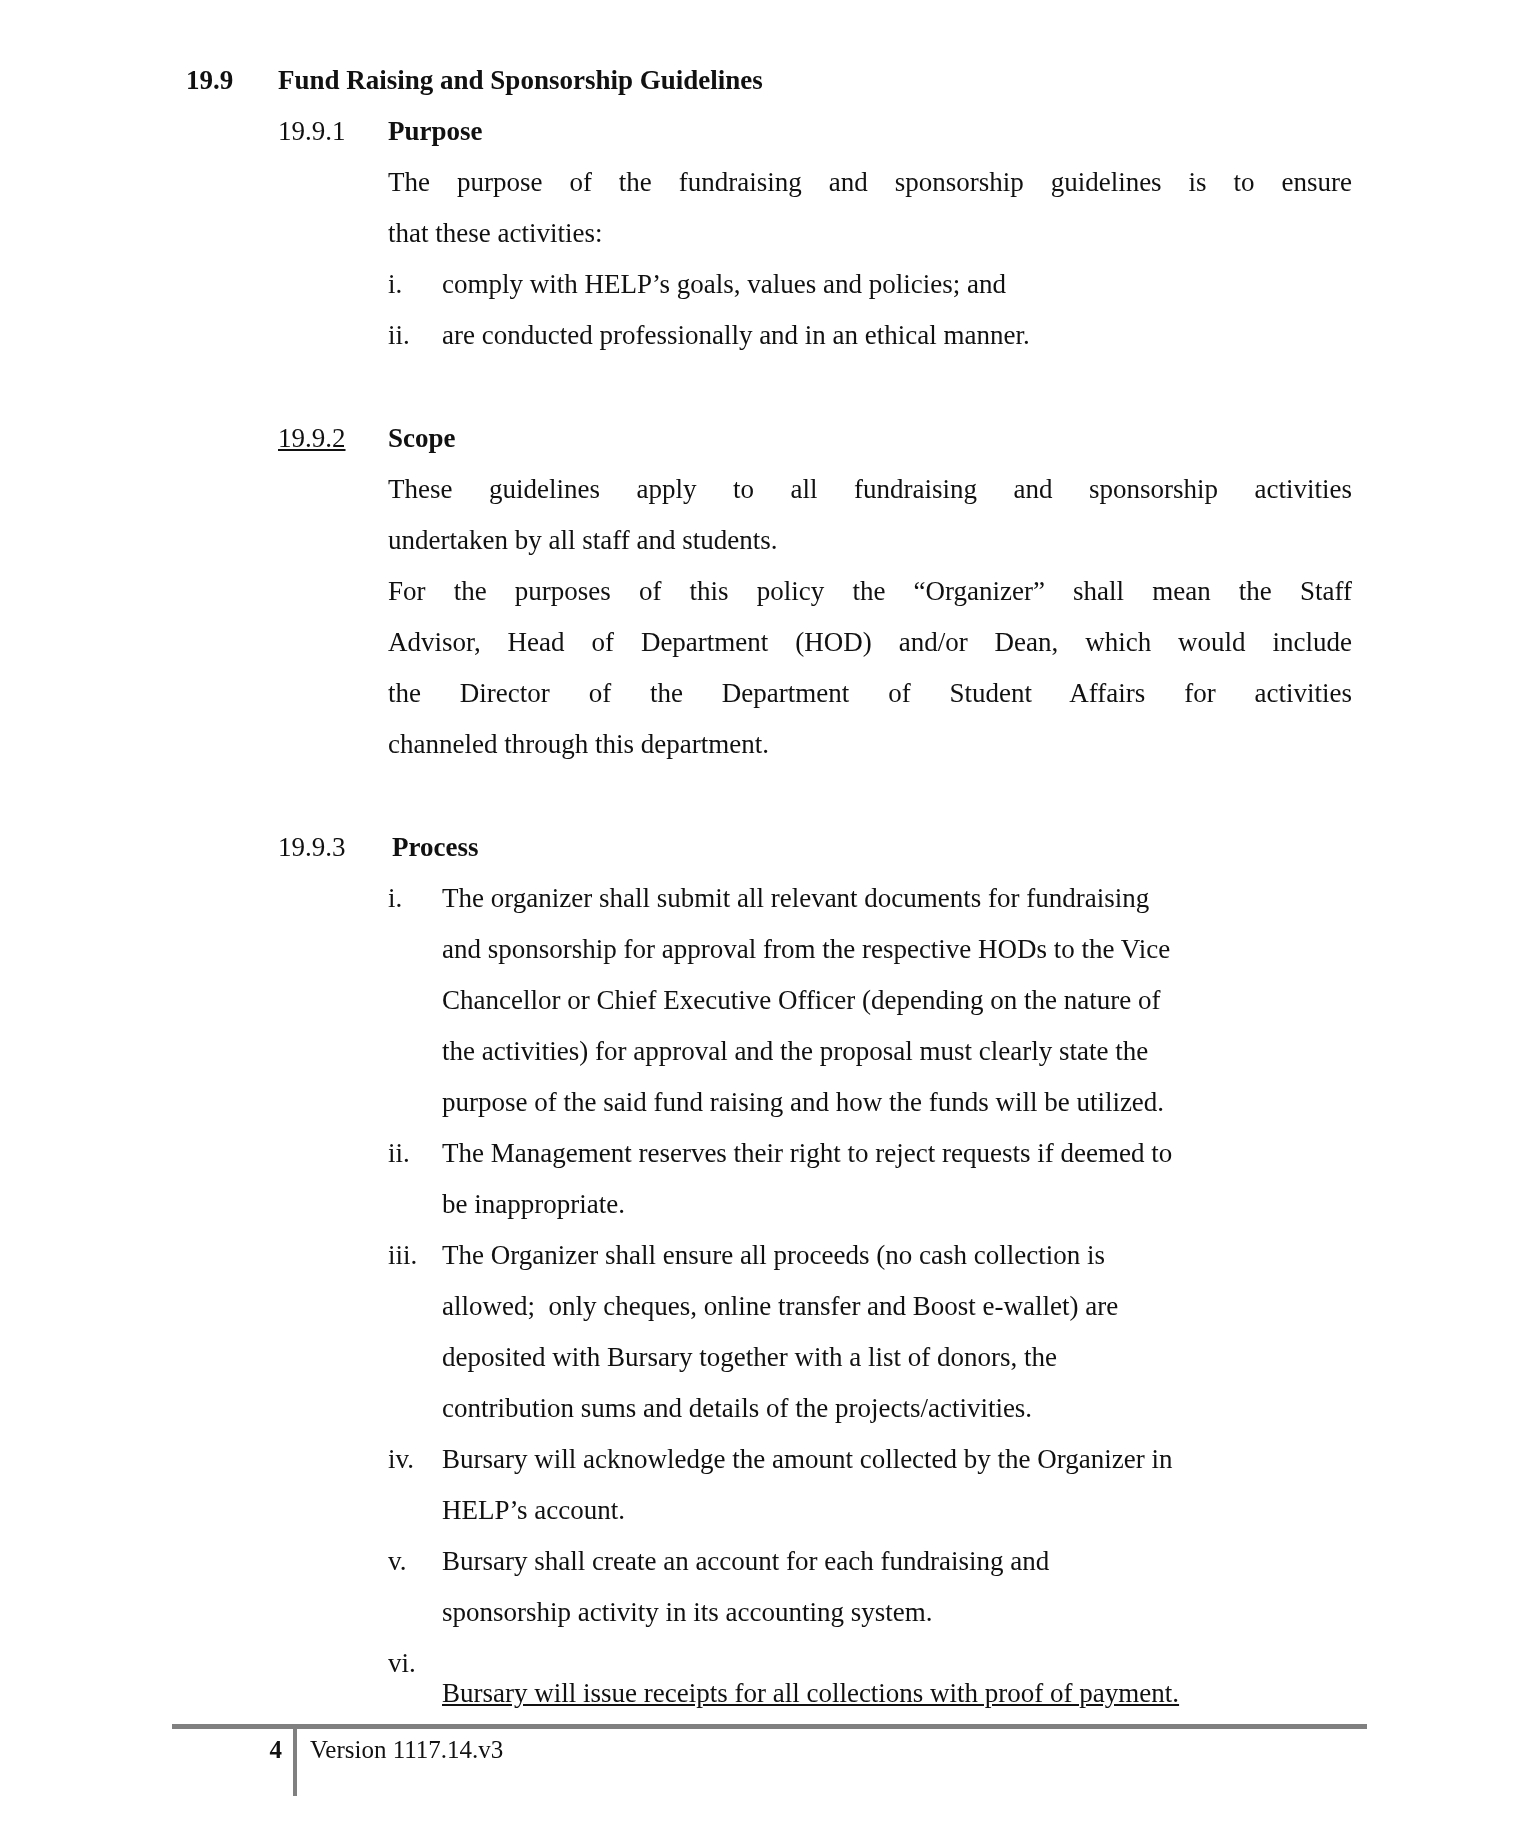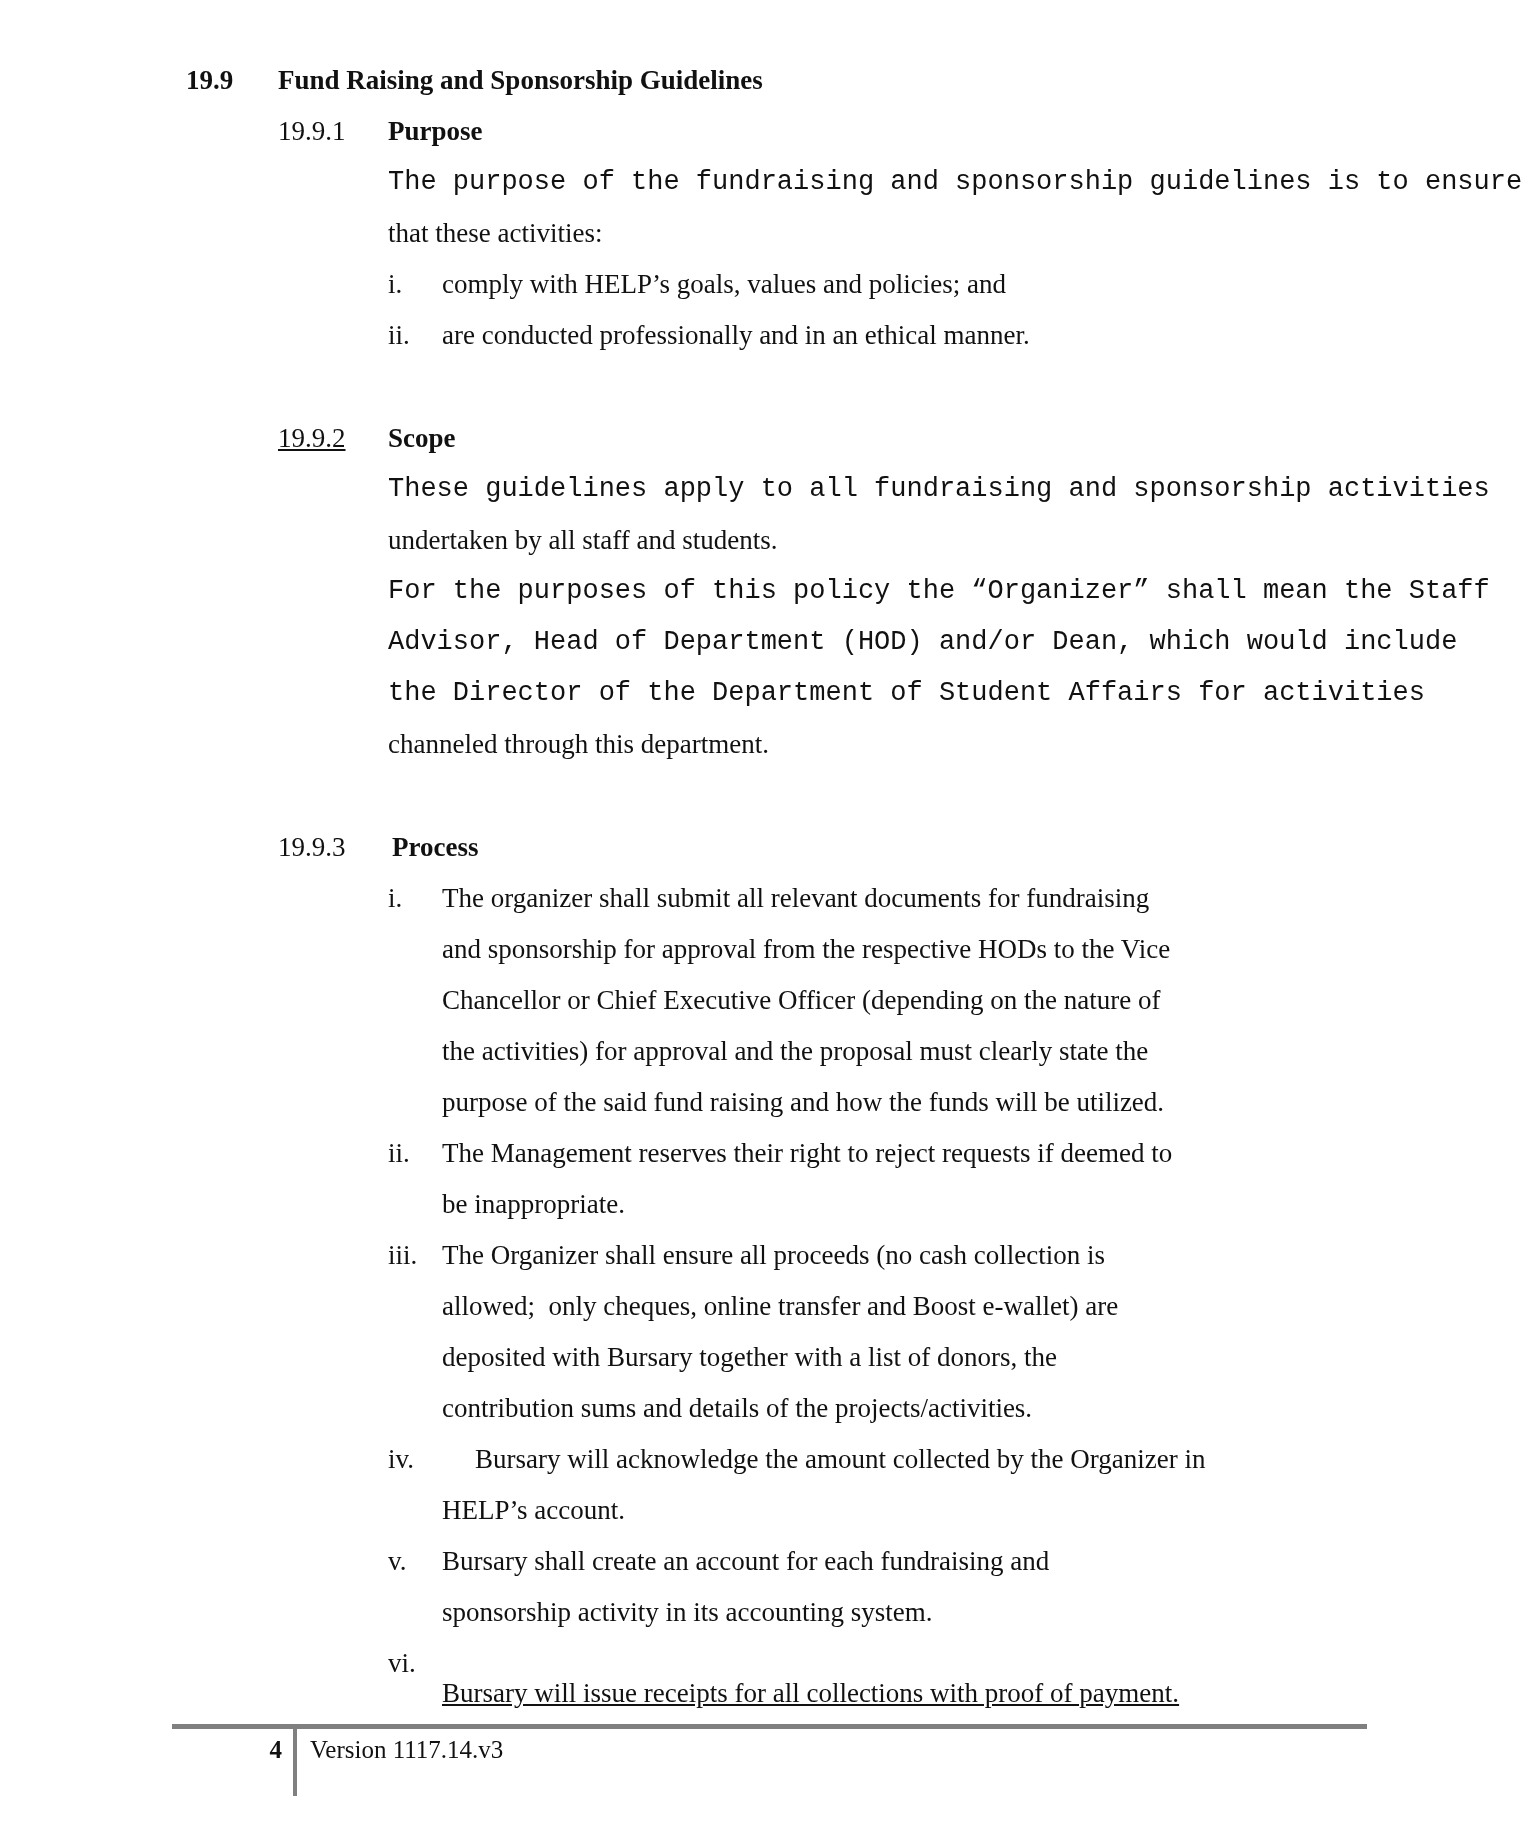"The purpose of the fundraising" .just { font-family: Liberation Mono, monospace -> none }
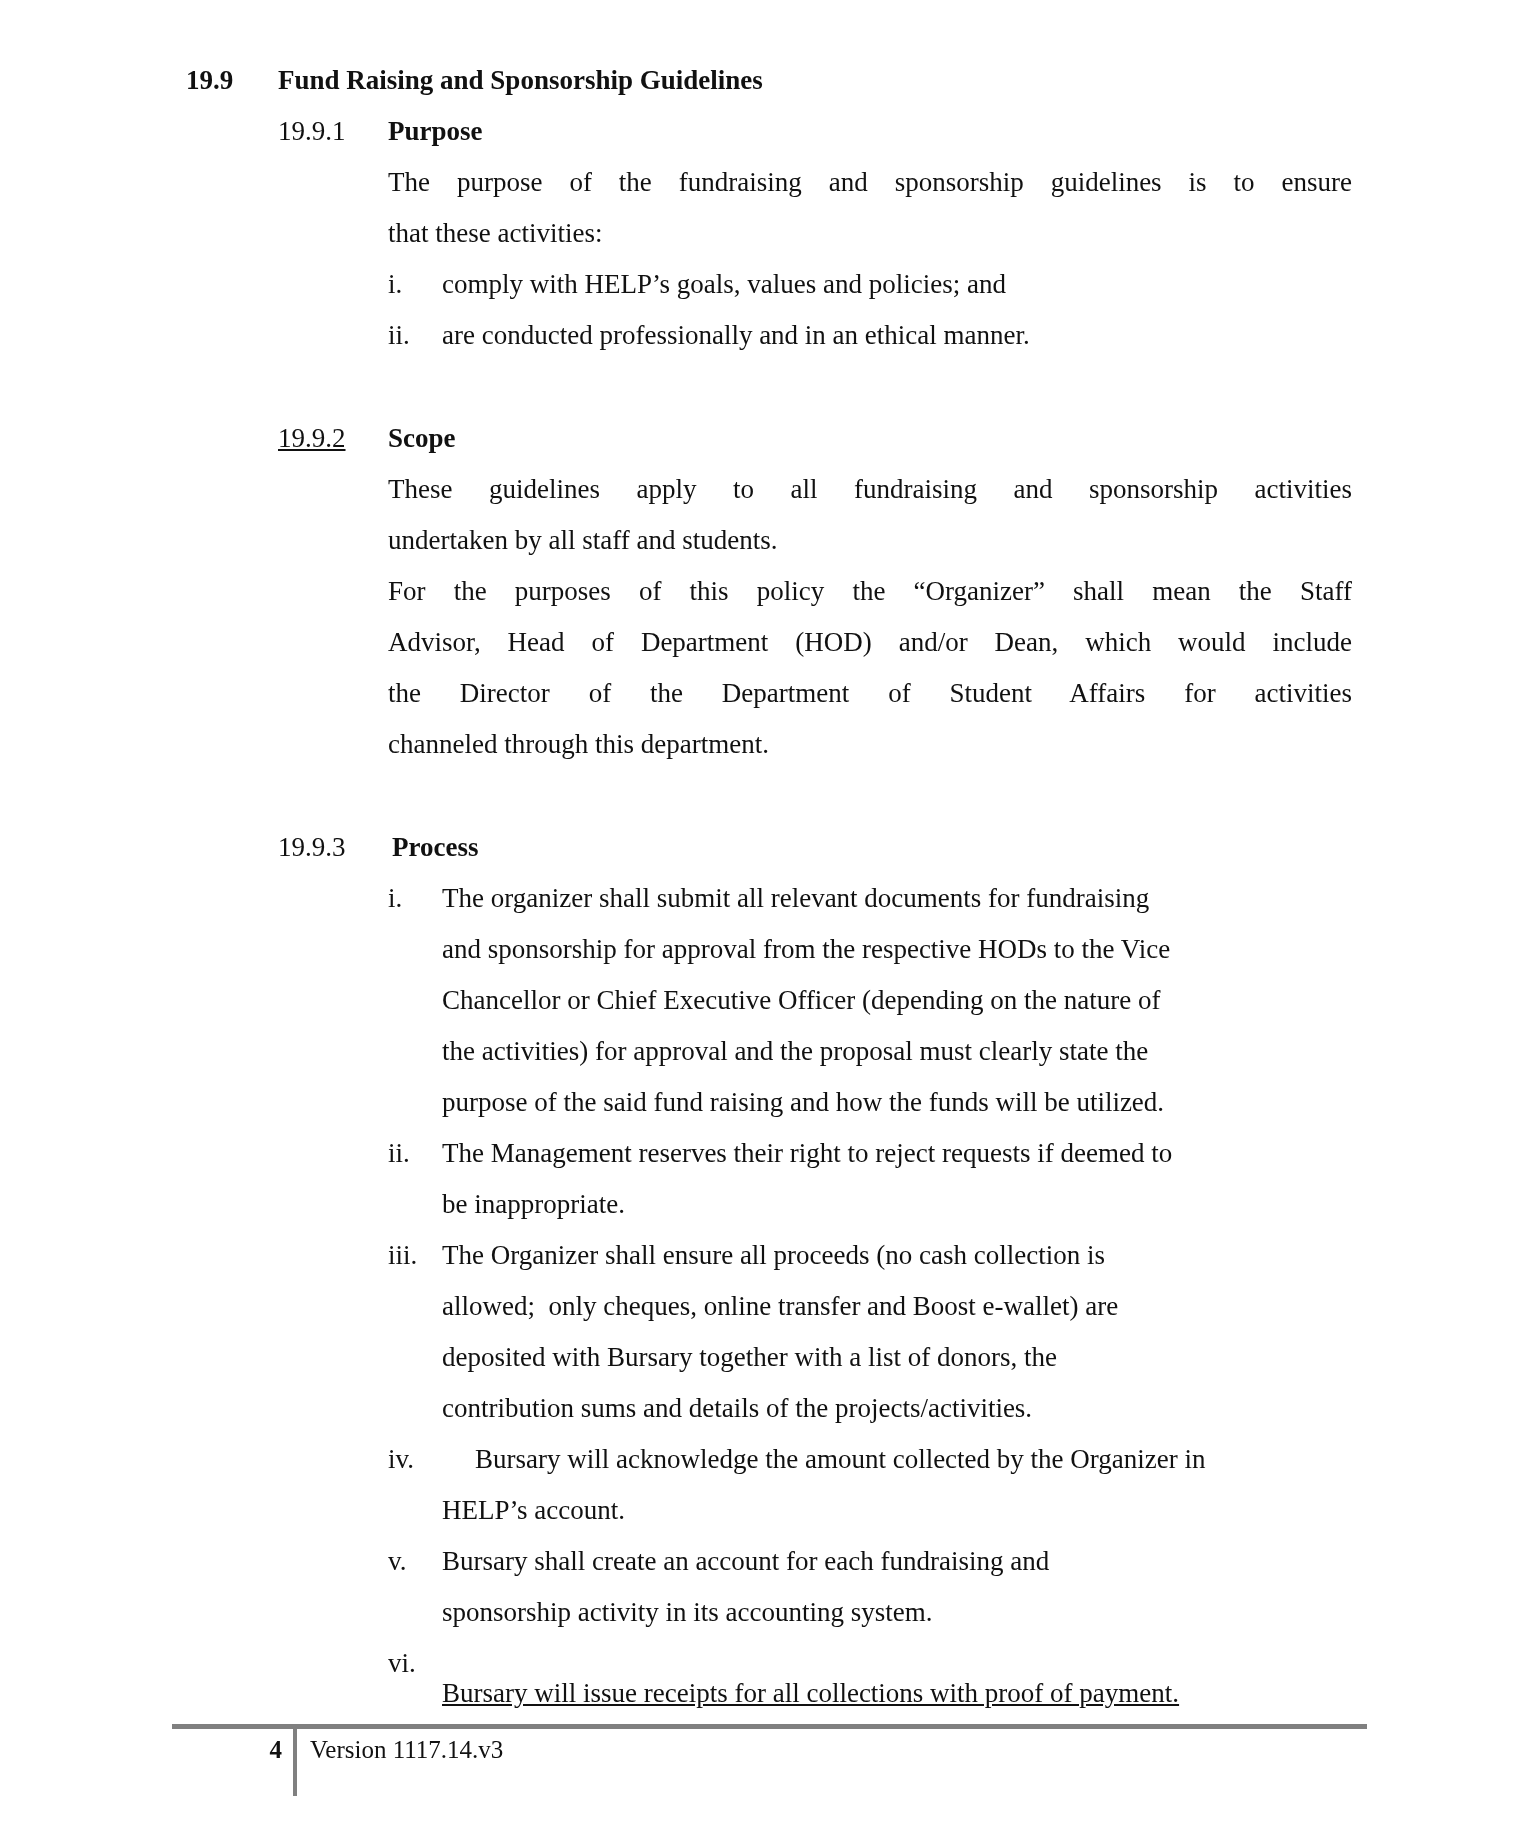"Bursary will acknowledge the amount" div.abs { margin-left: 33px -> none }
